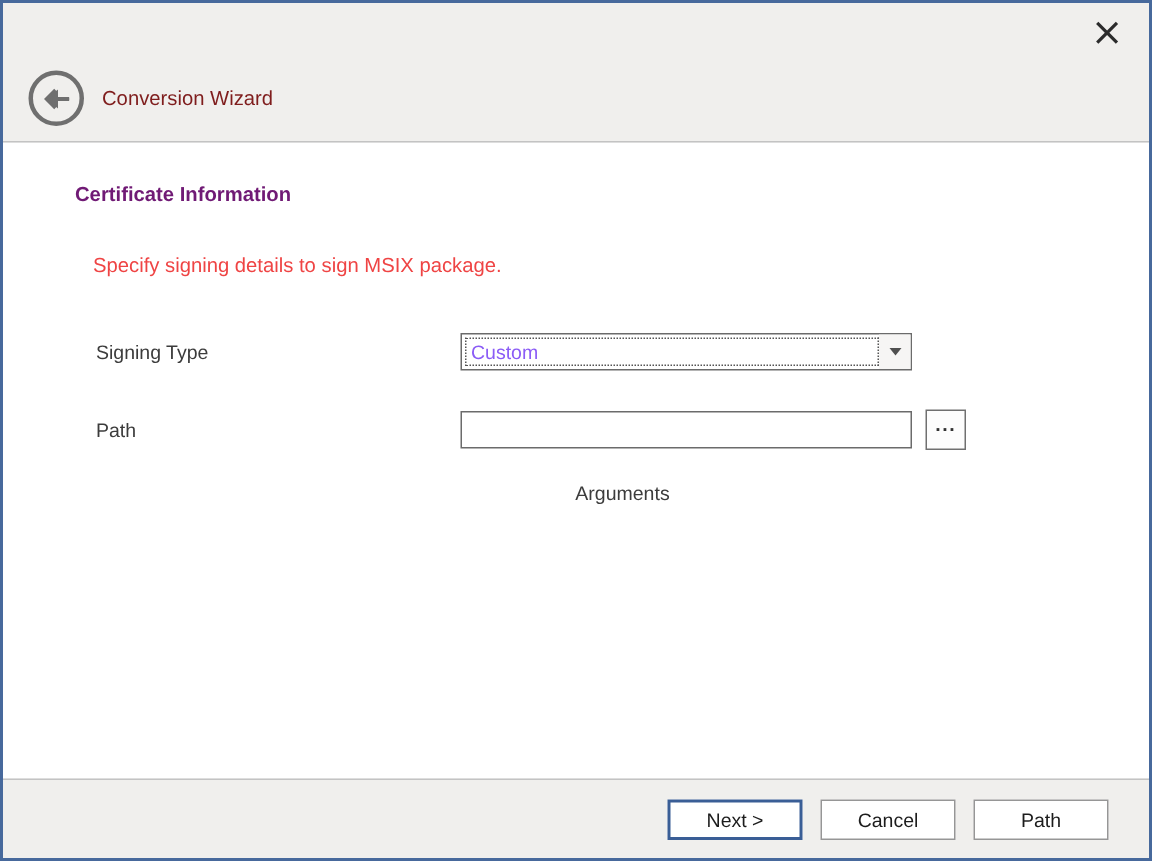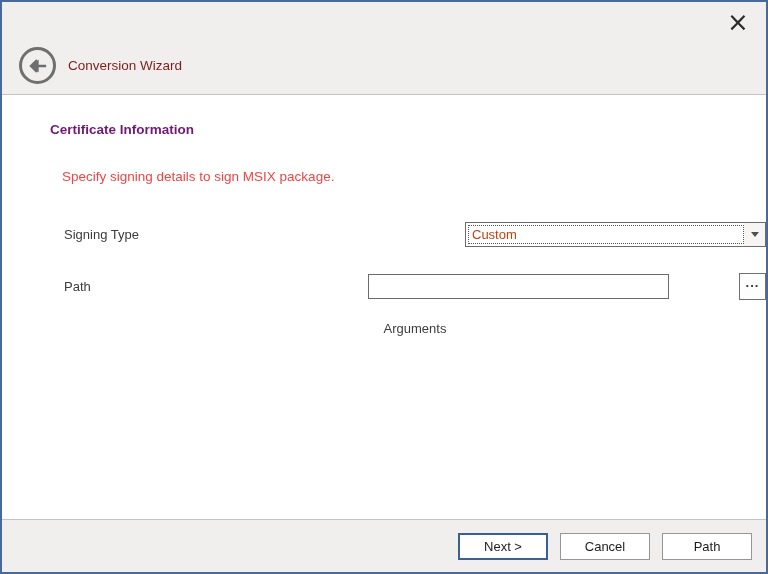"Signing Type" .form-row { justify-content: space-between -> none }
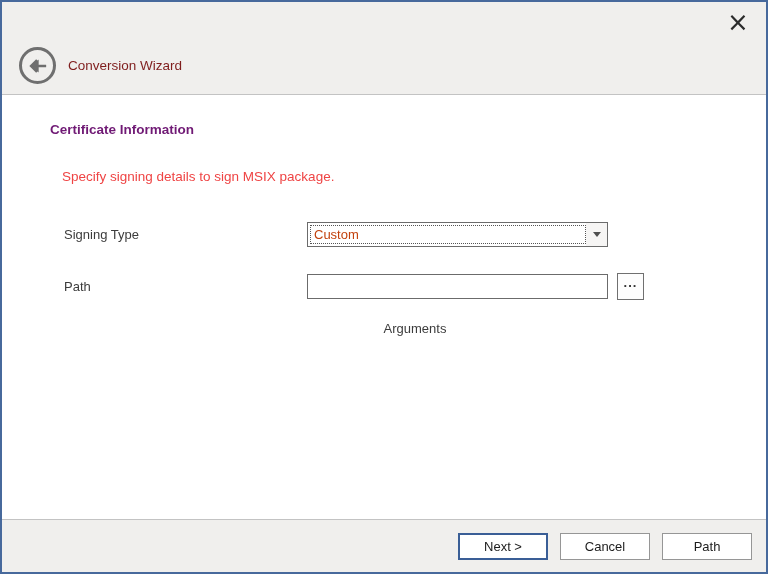"Custom" .combo-value { color: #c2410c -> #8b5cf6 }
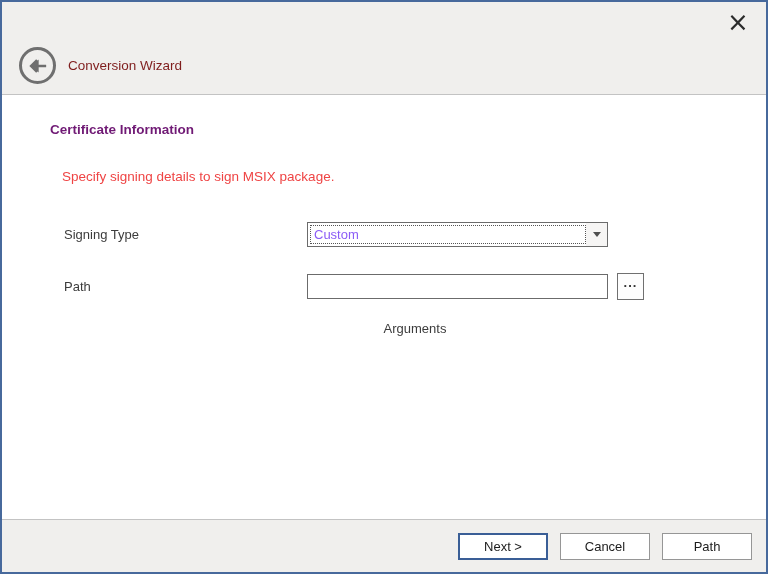"Next >" .footer { padding-right: 14px -> 27px }
